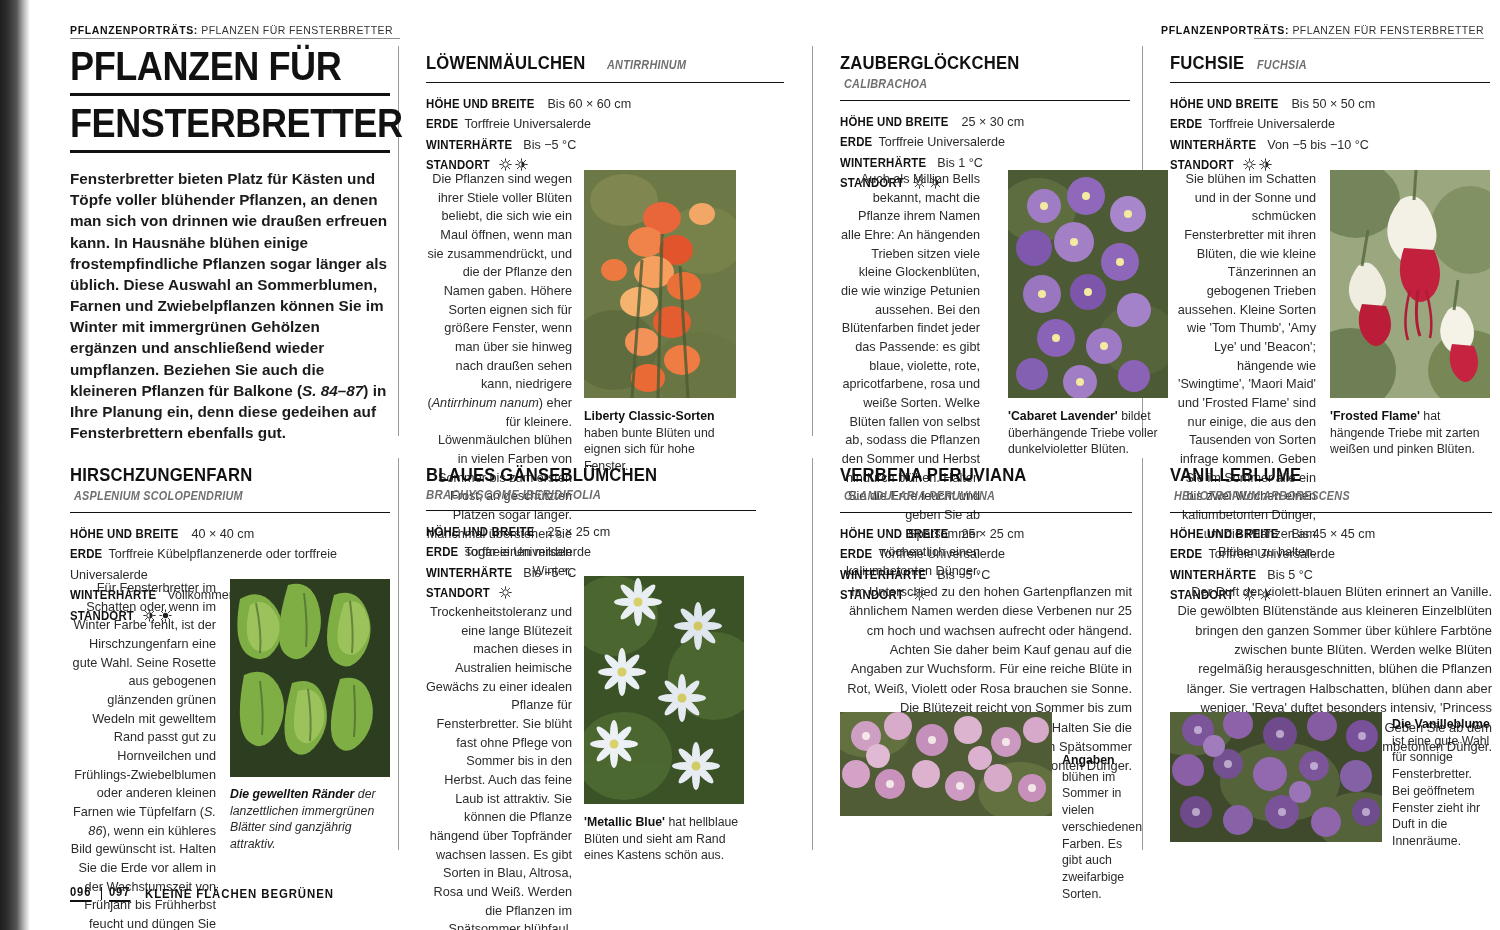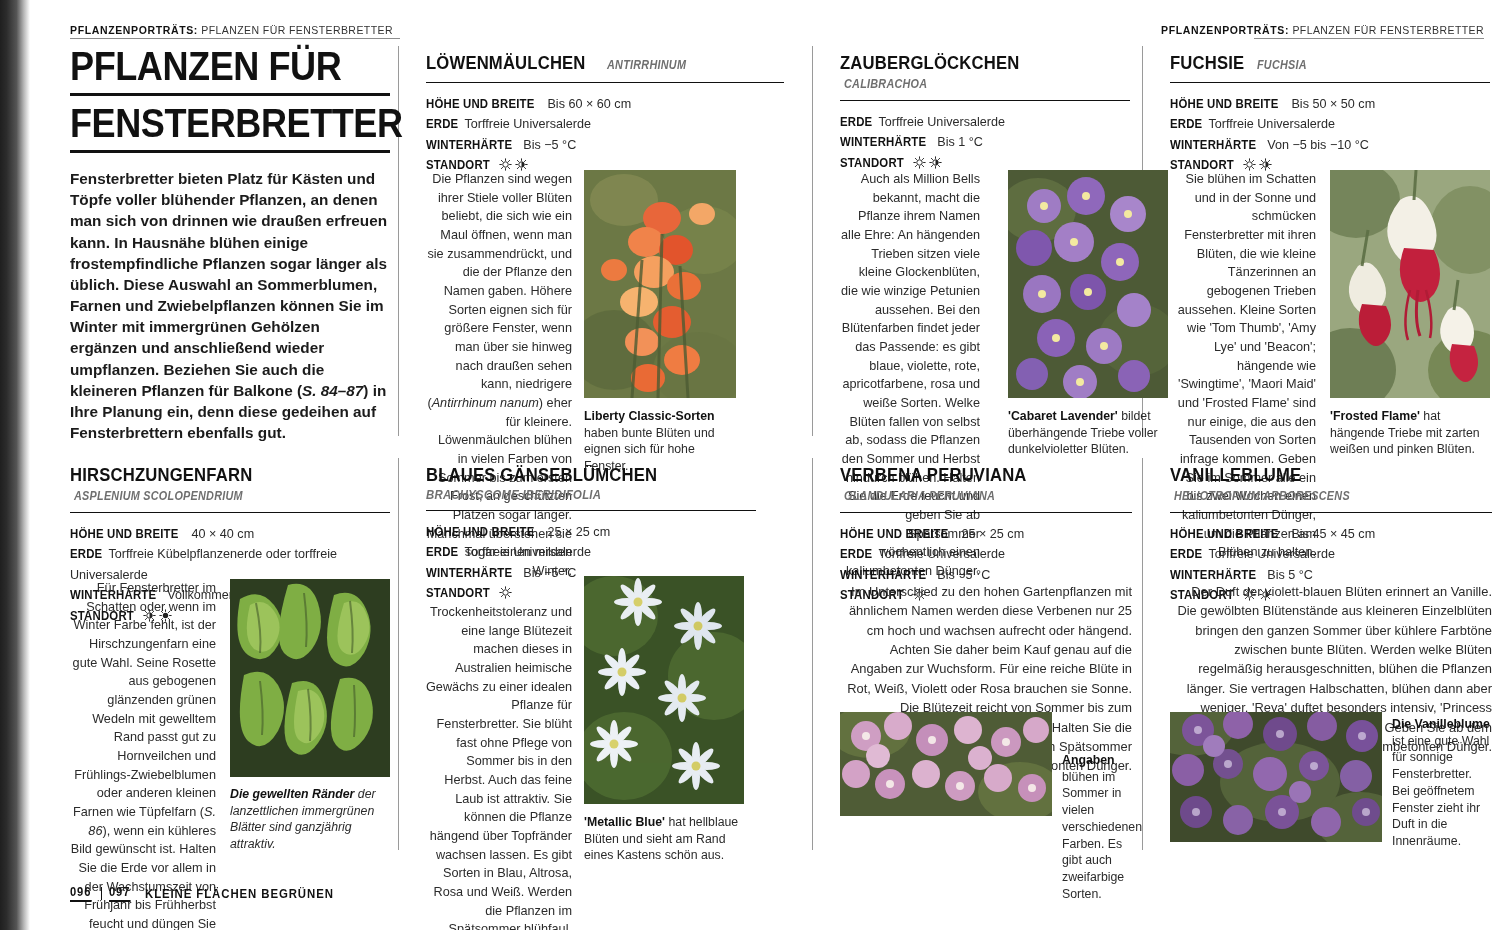"HÖHE UND BREITE 25 × 30" div { html: none -> <div><span>HÖHE UND BREITE</span> <span>25 × 30 cm</span></div> }
